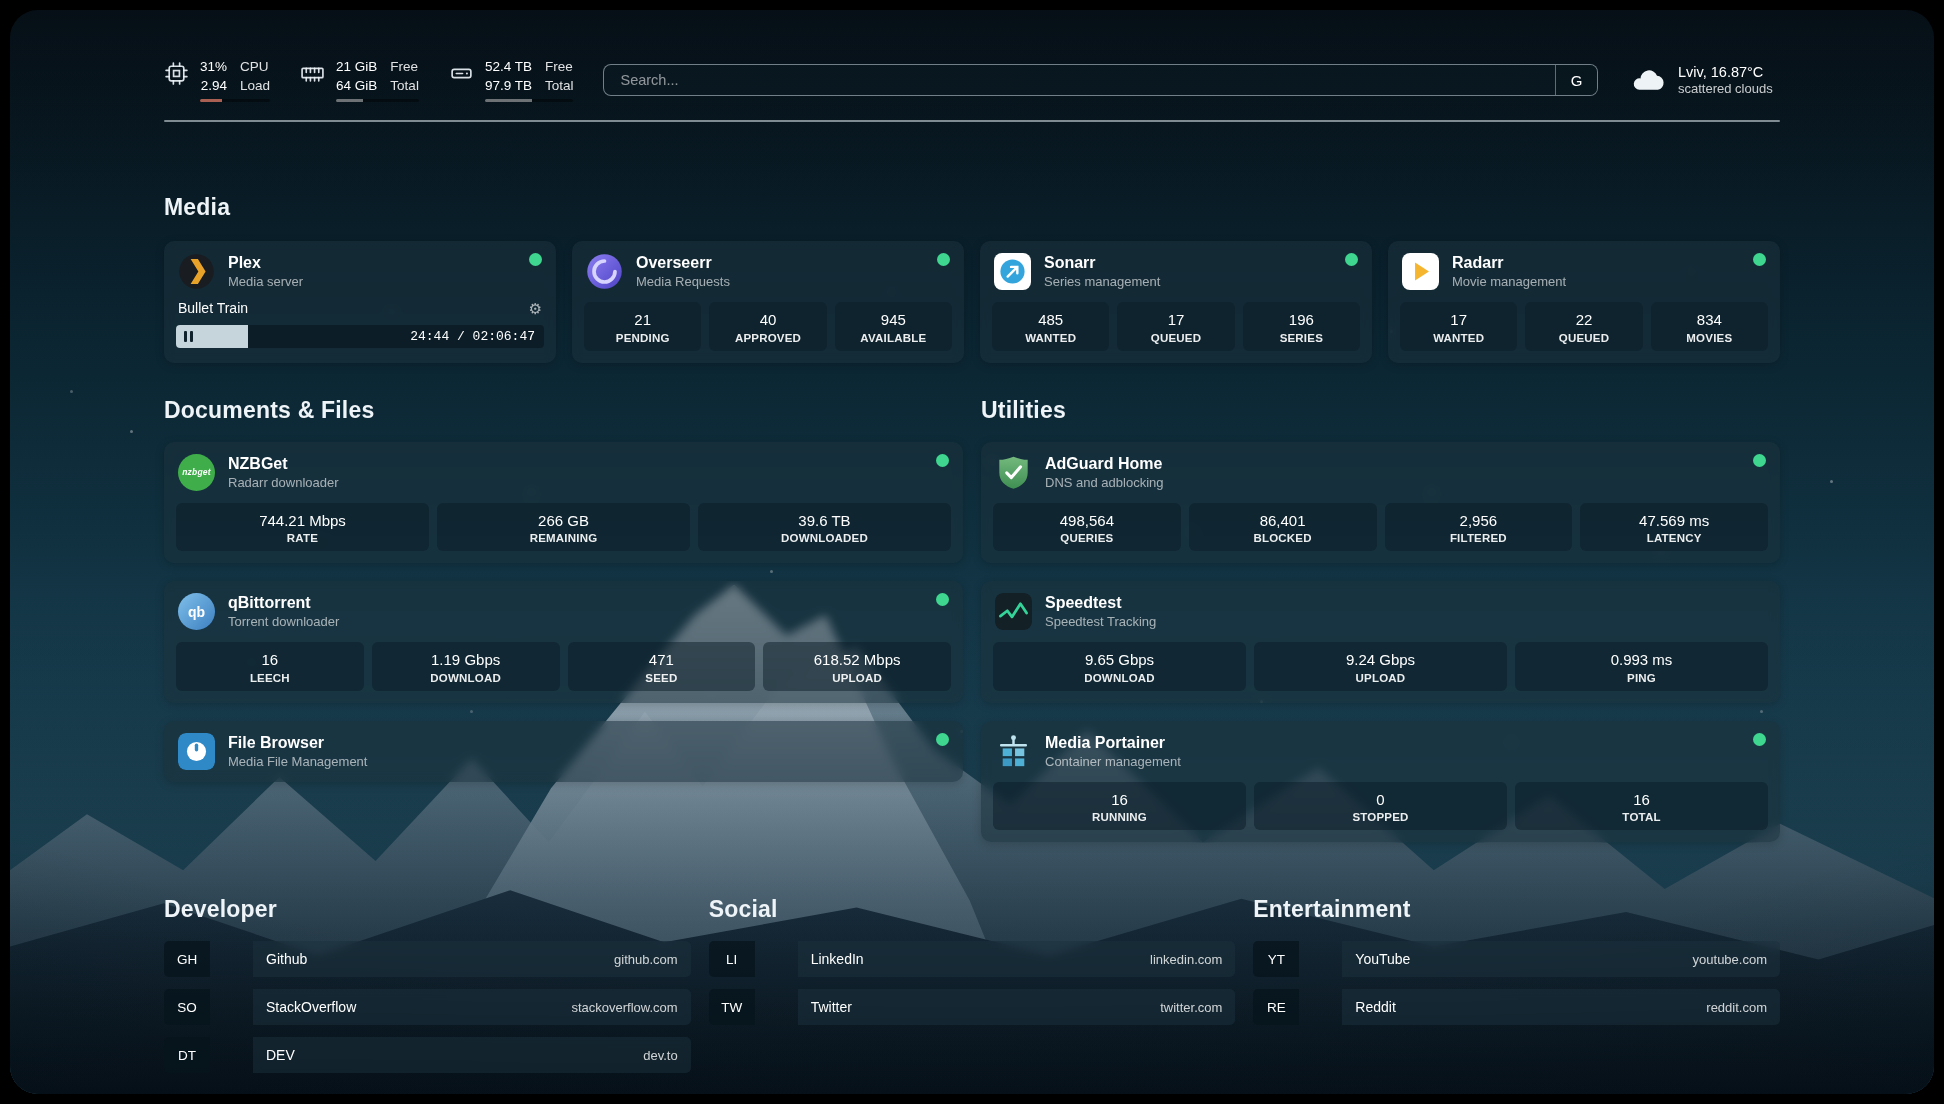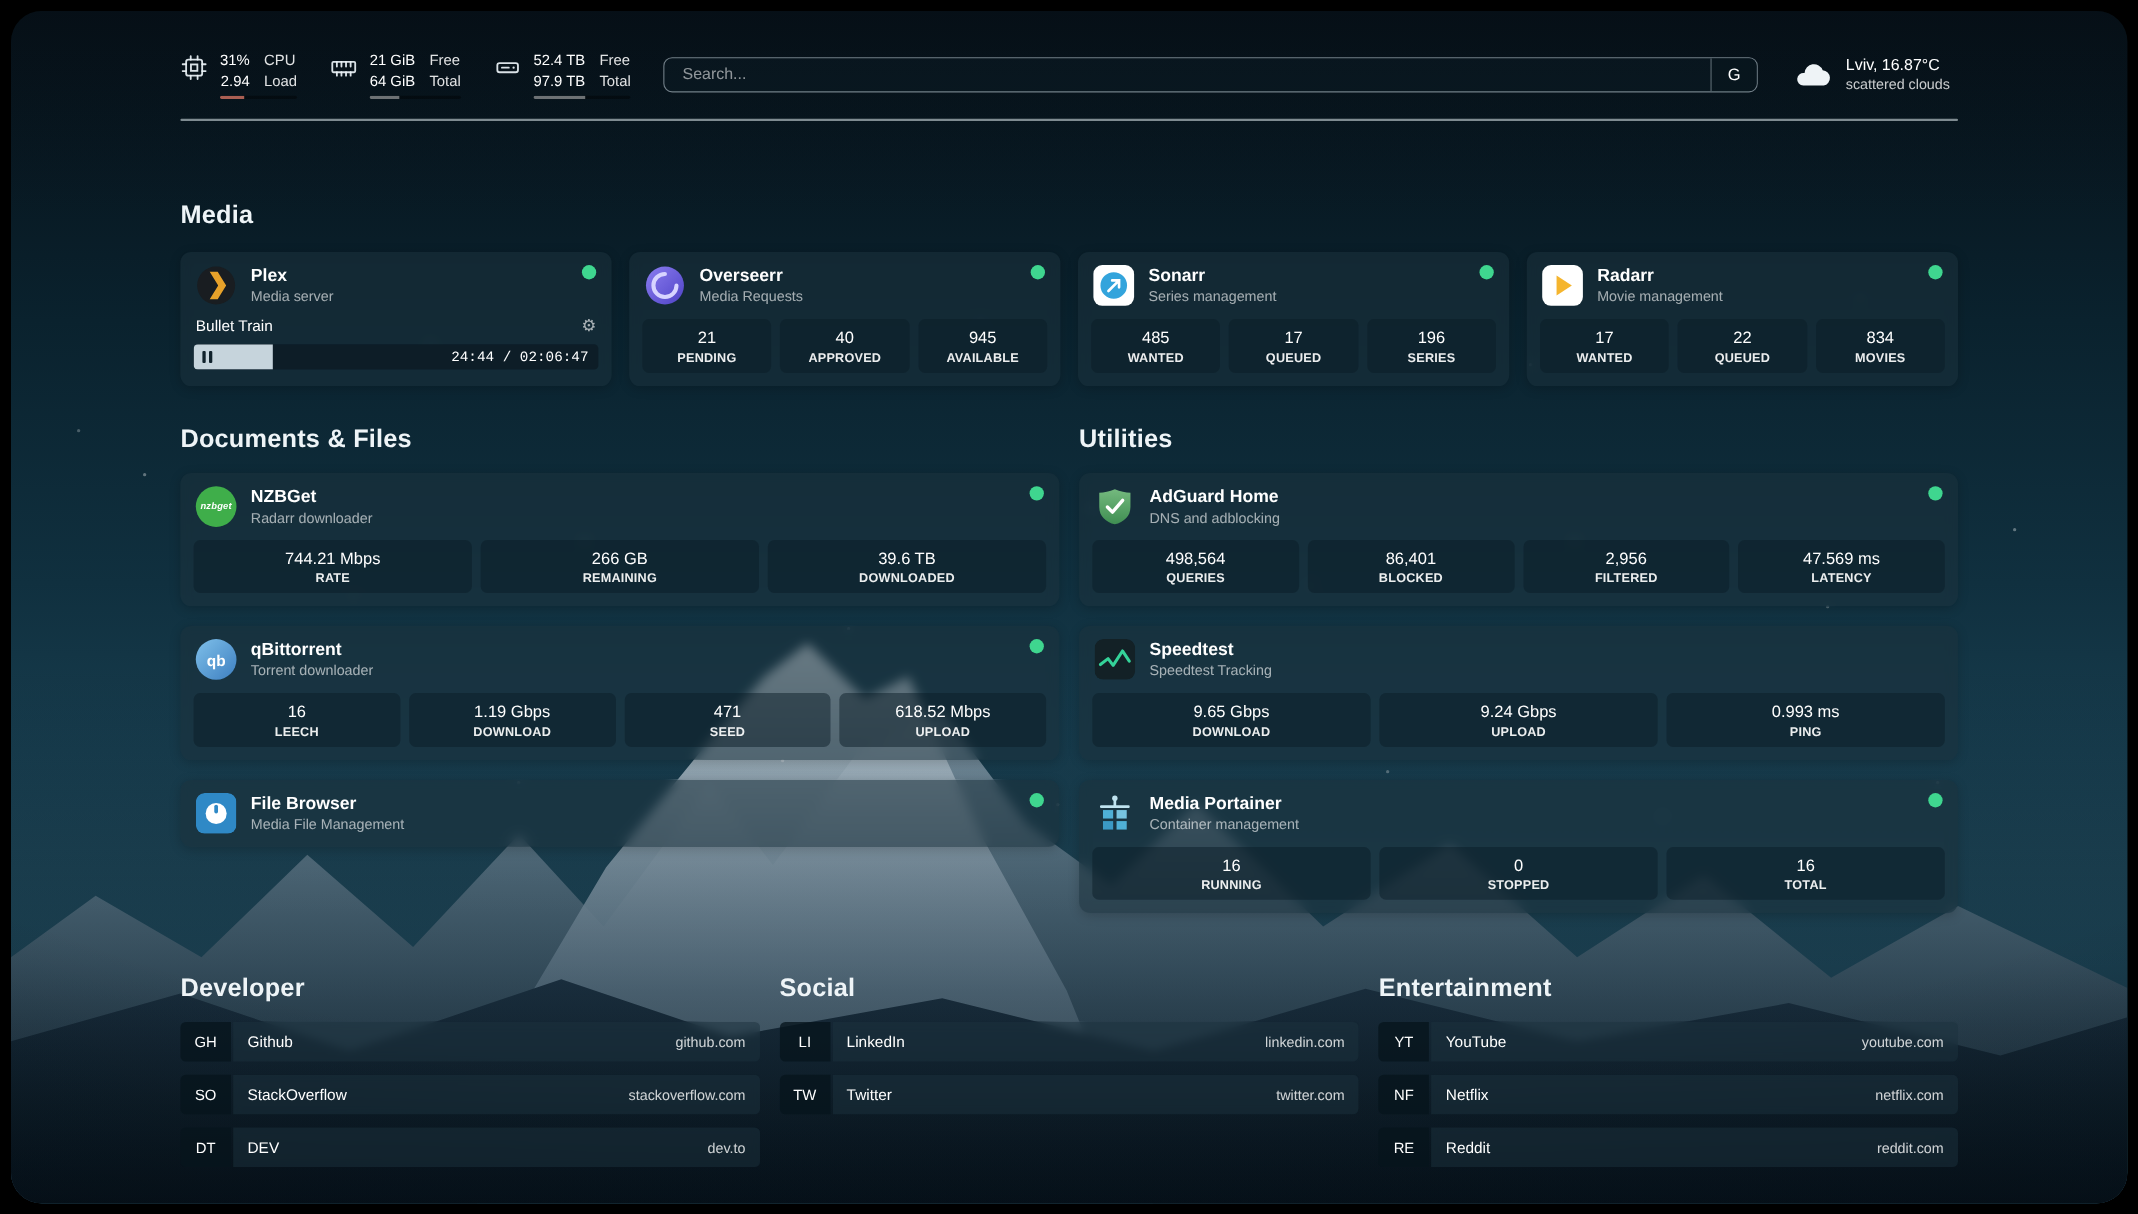"31%" .content { padding-top: 36px -> 48px }
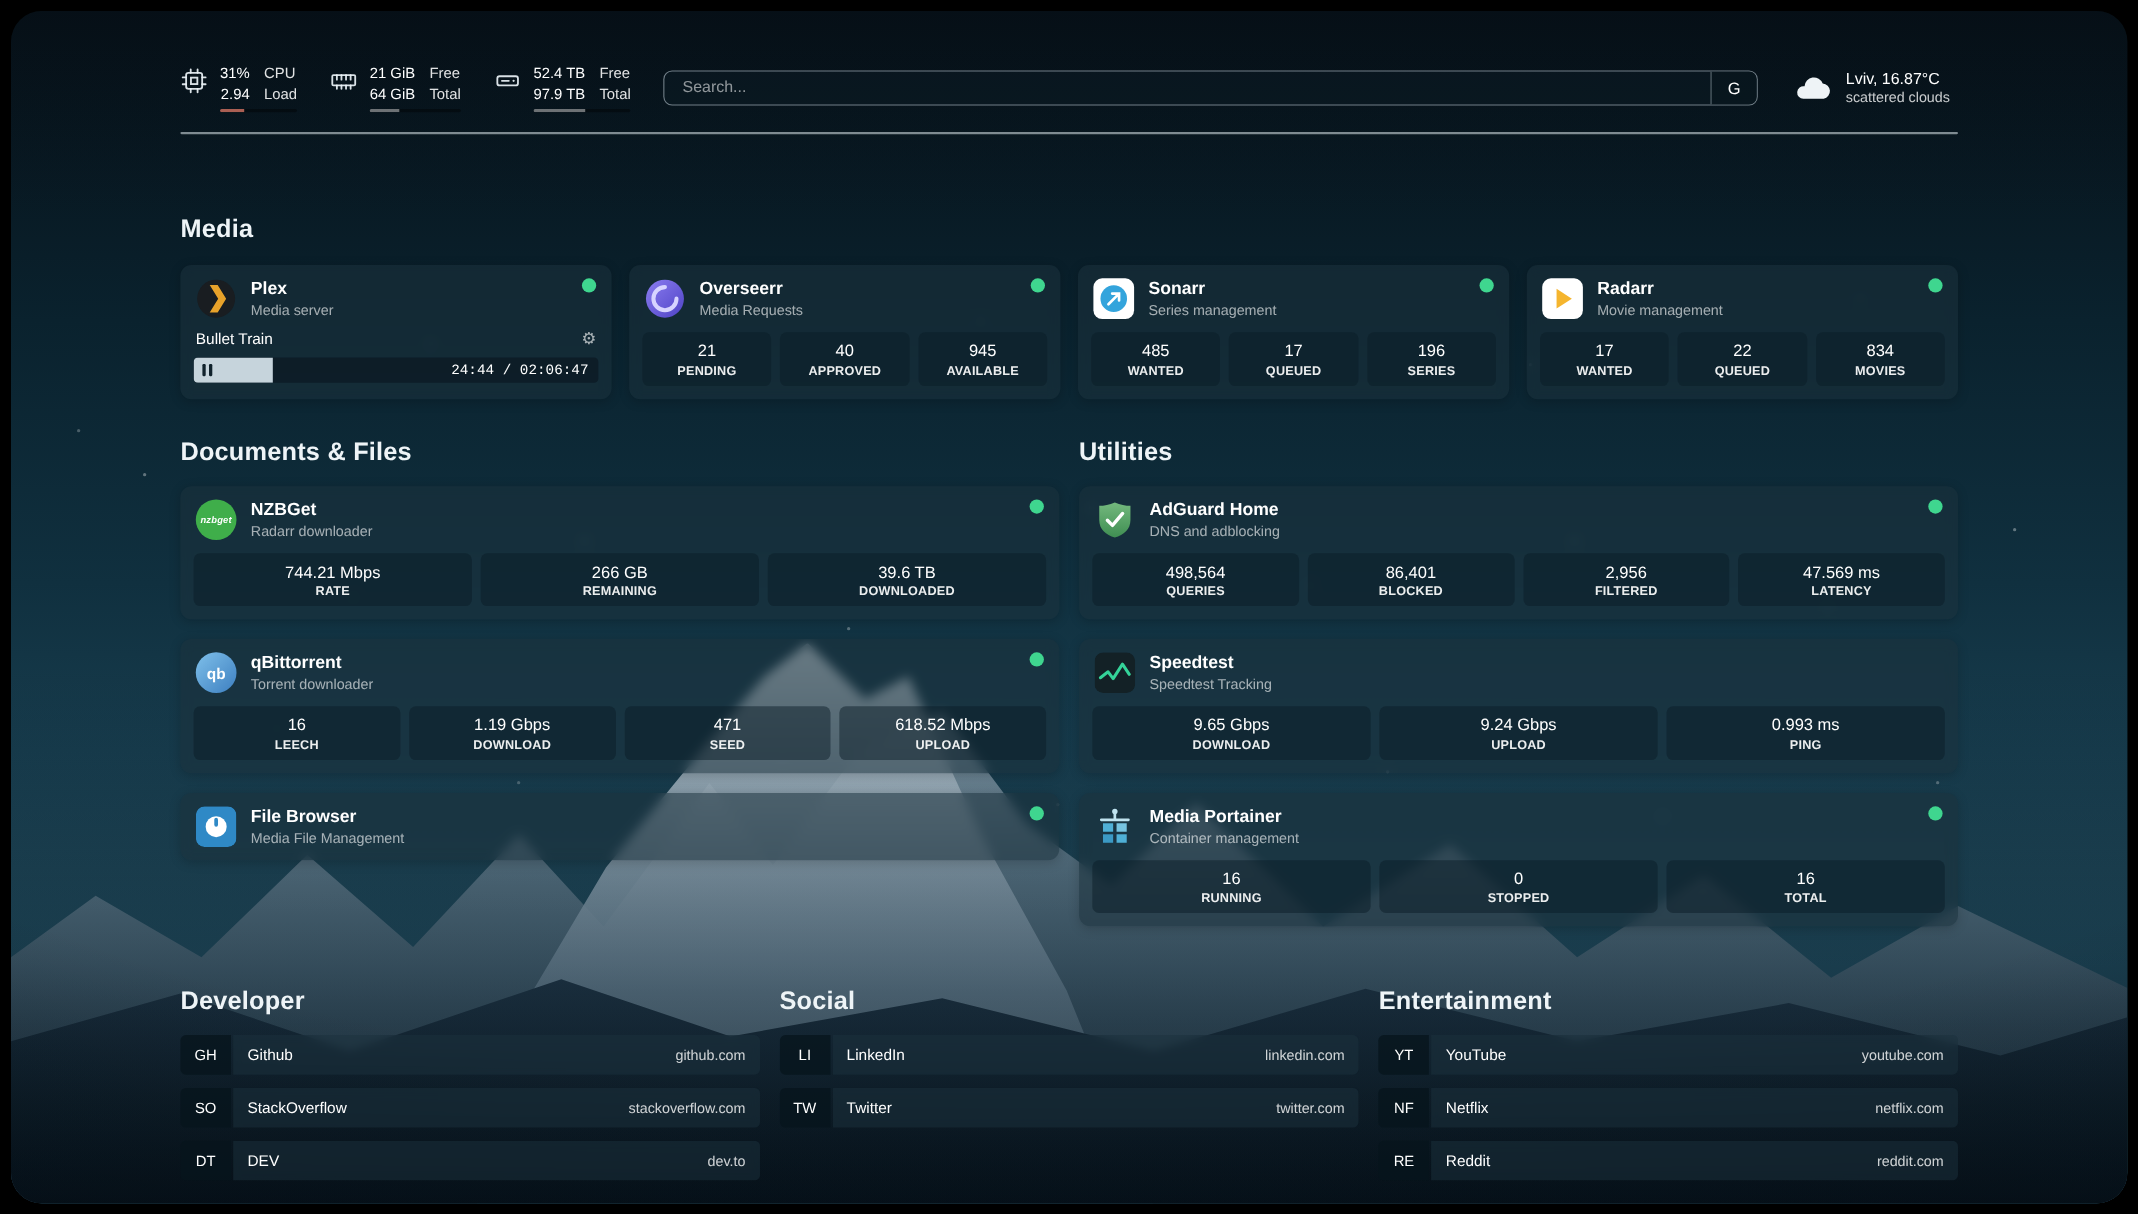"GH" .bm-row { gap: none -> 41px }
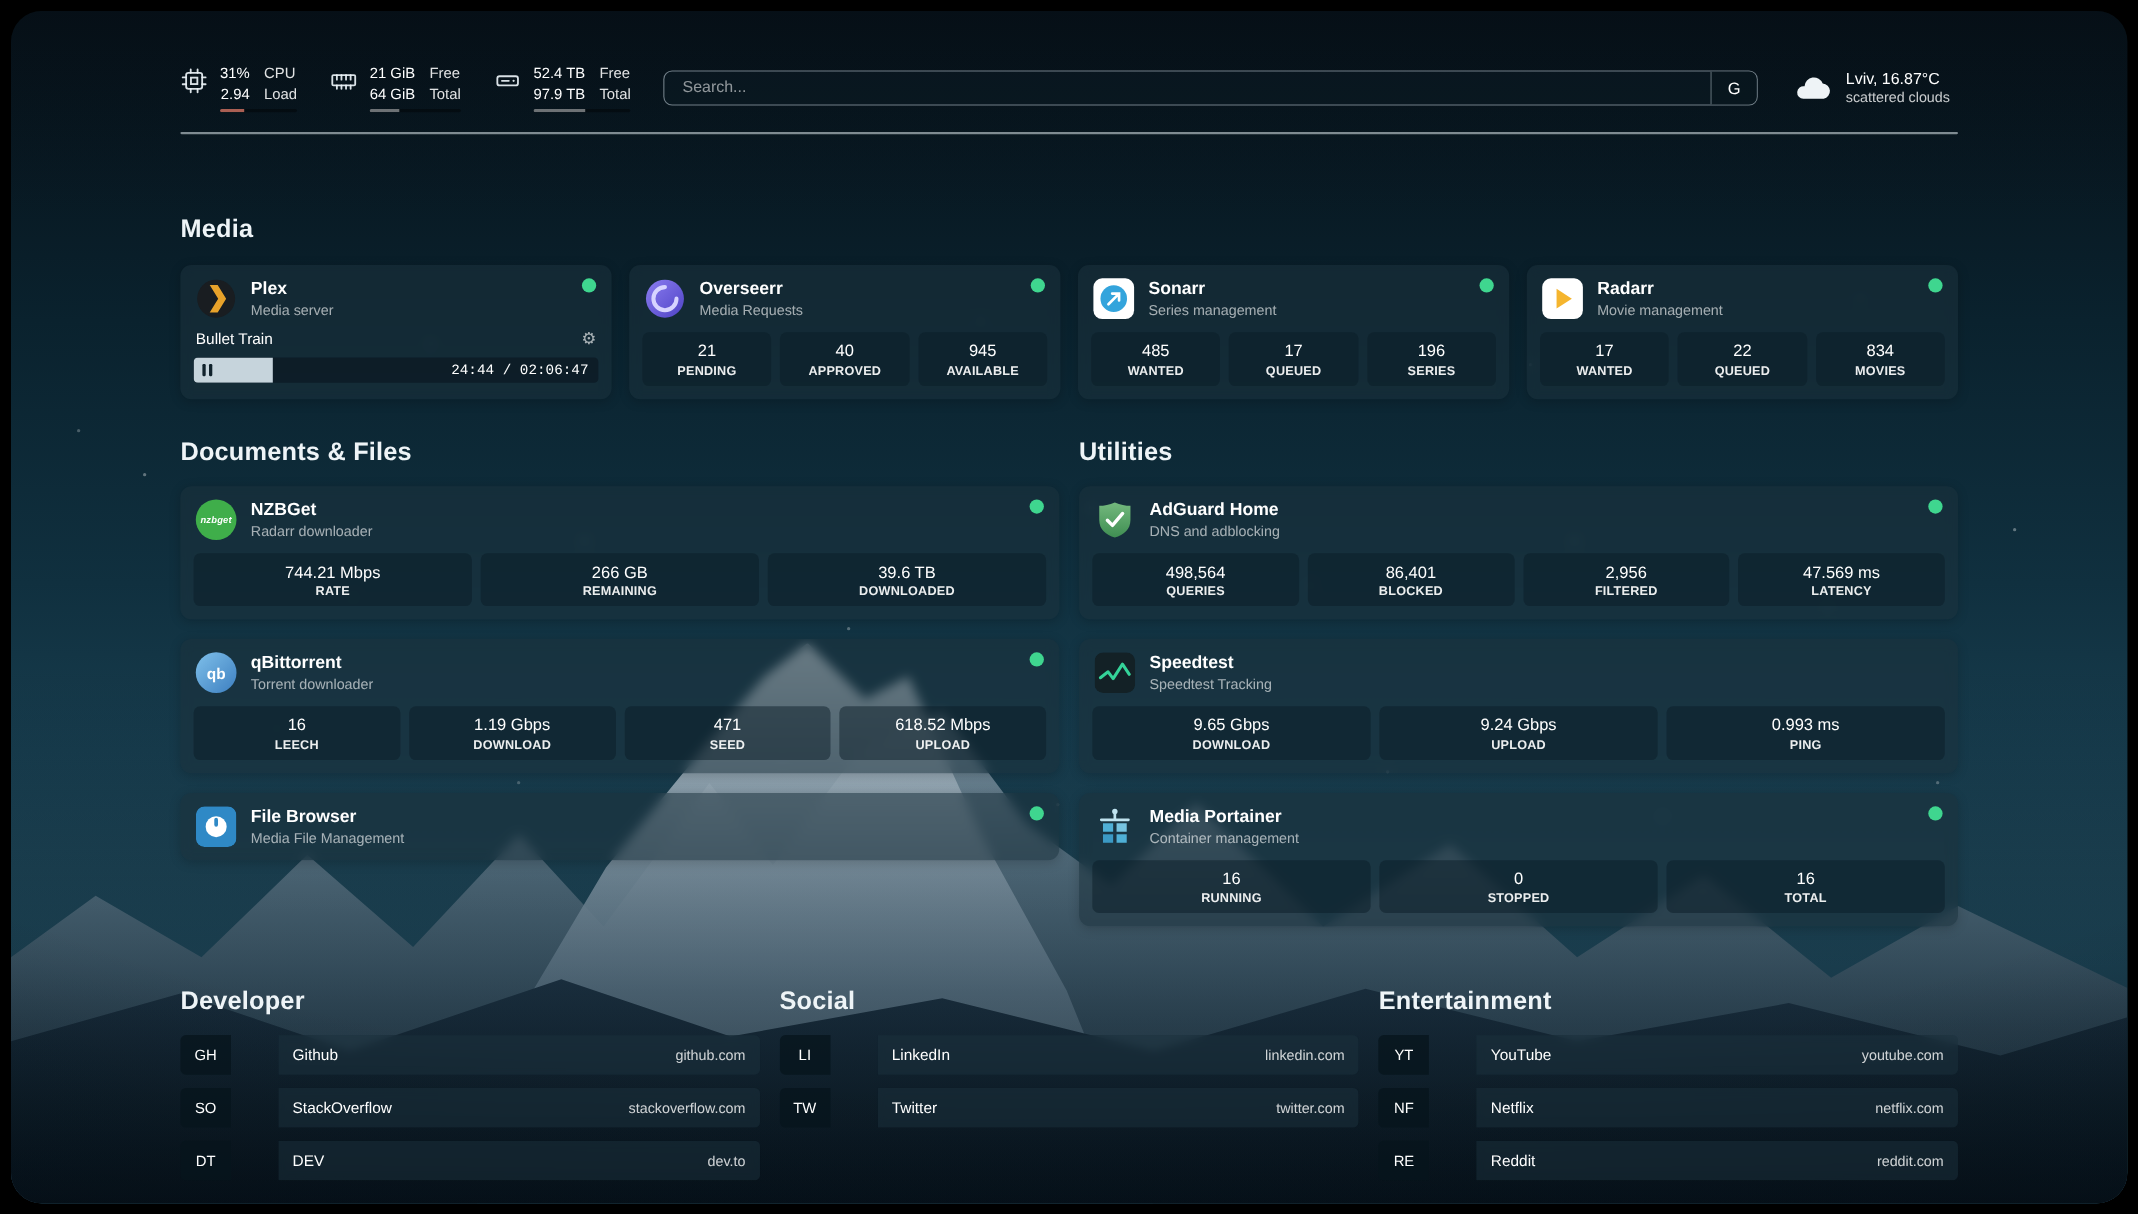"NF" div.bm-row { html: <div> <span>NF</span> <span> <span>Netflix</span> <span>netflix.com</span> </span> </div> -> none }
